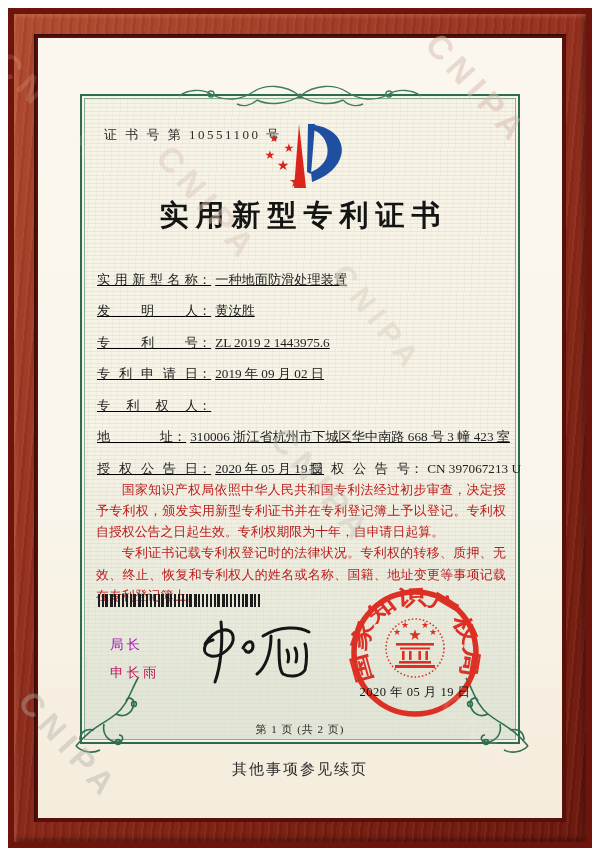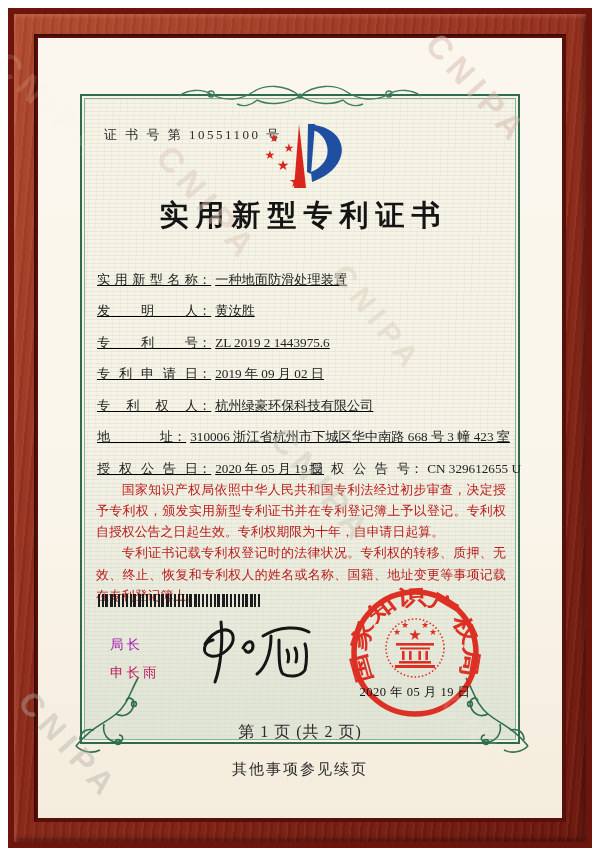"杭州绿豪环保科技有限公司" span.fvalue { html: <span>杭州绿豪环保科技有限公司</span> -> none }
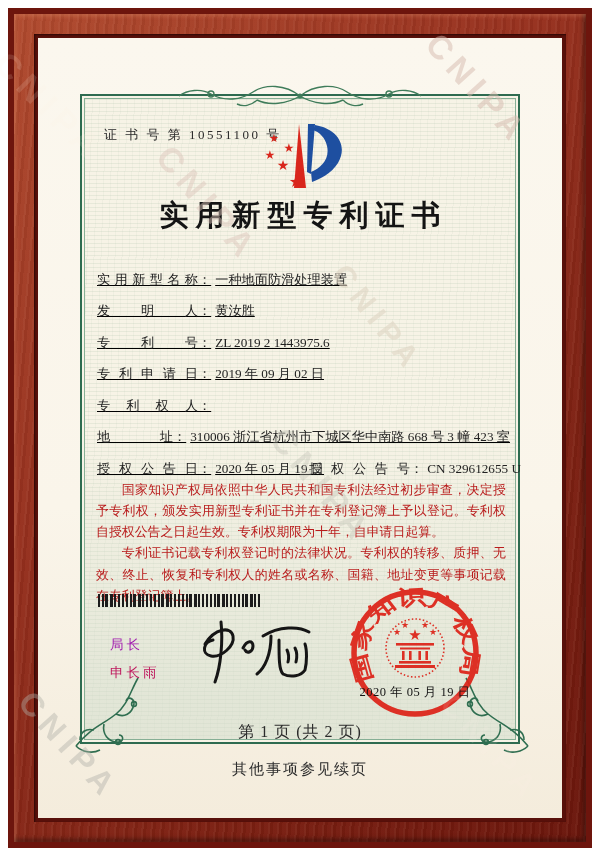"CN 329612655 U" span.fvalue { text: 329612655 -> 397067213 }
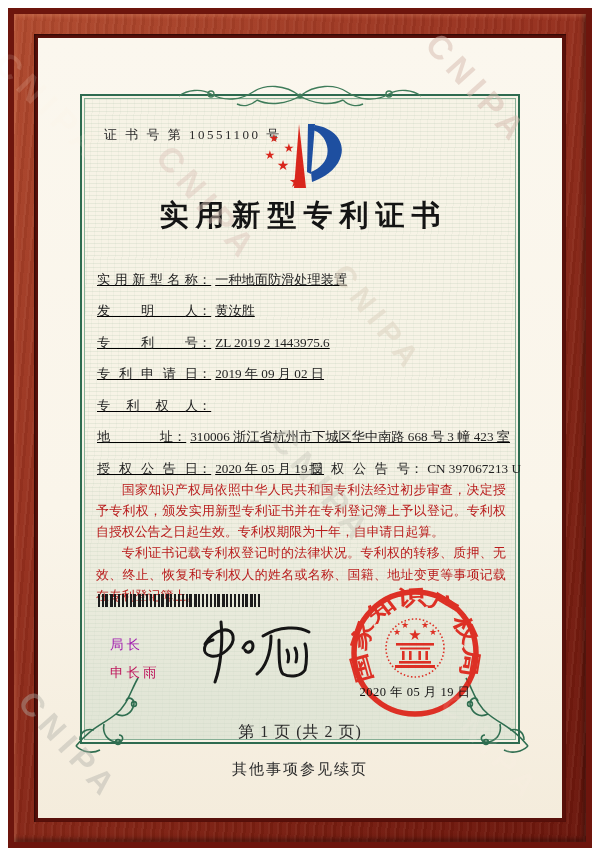"第 1 页 (共 2" .page-number { font-size: 16px -> 11px }
